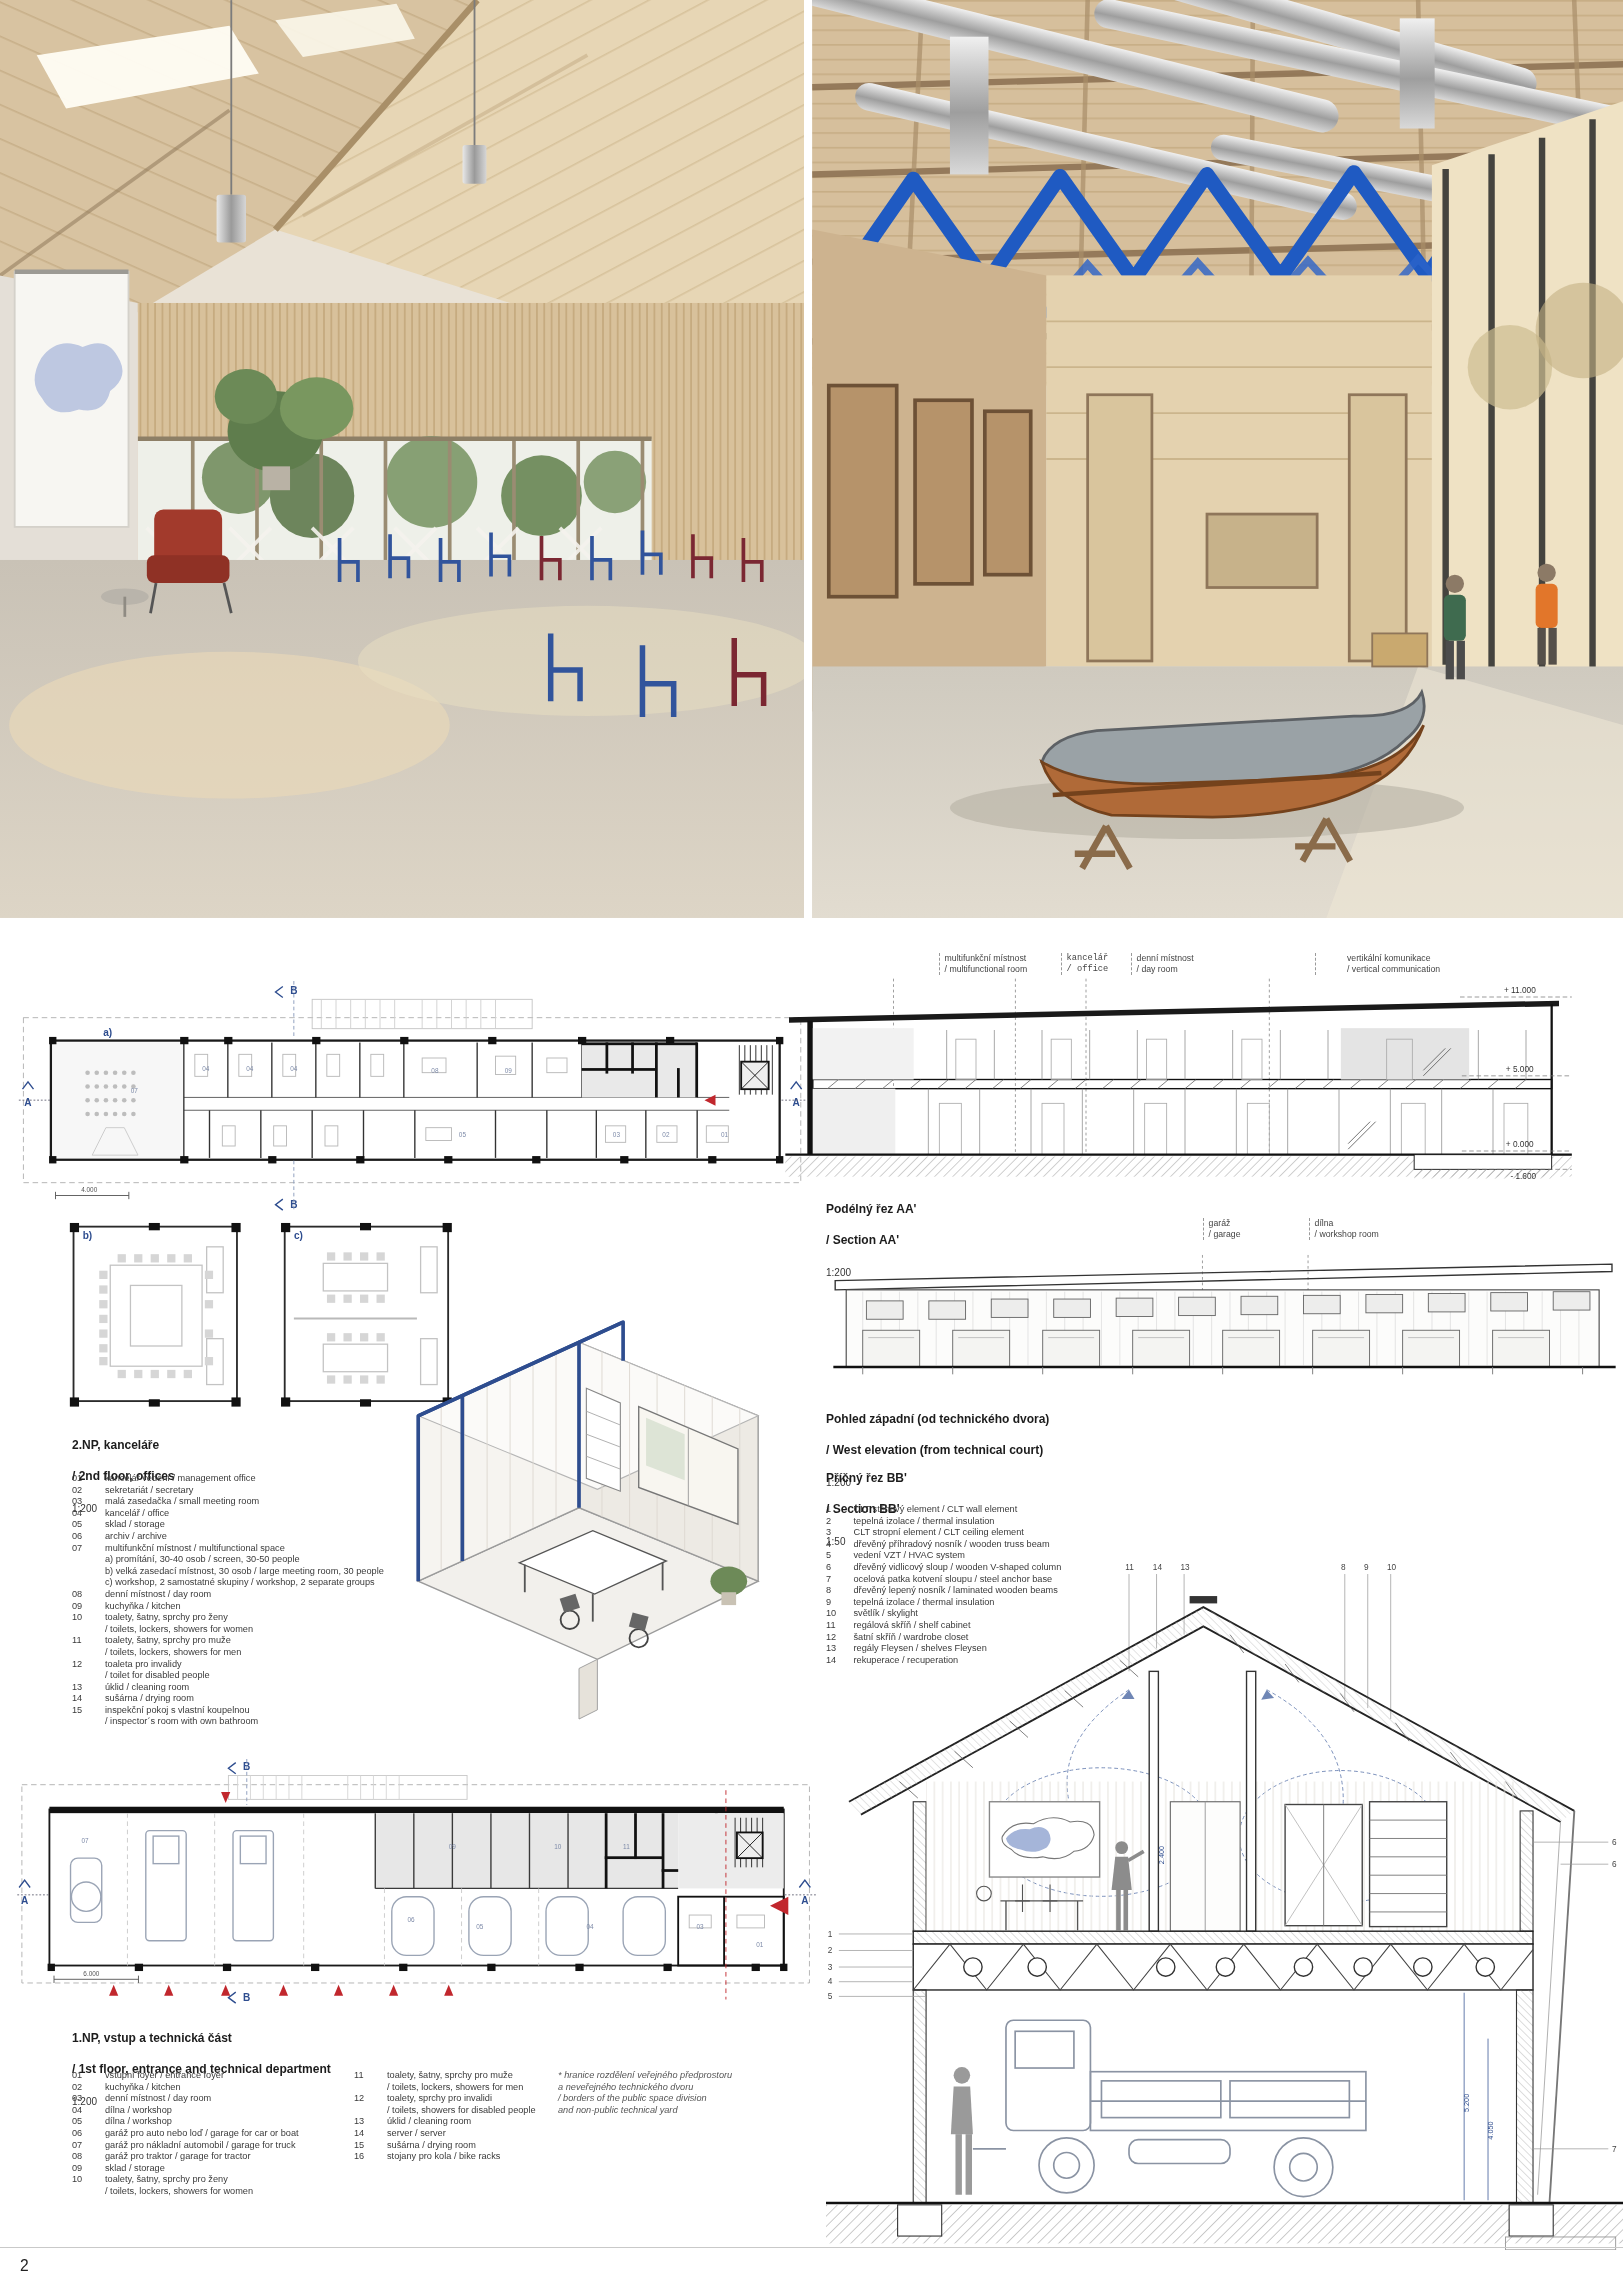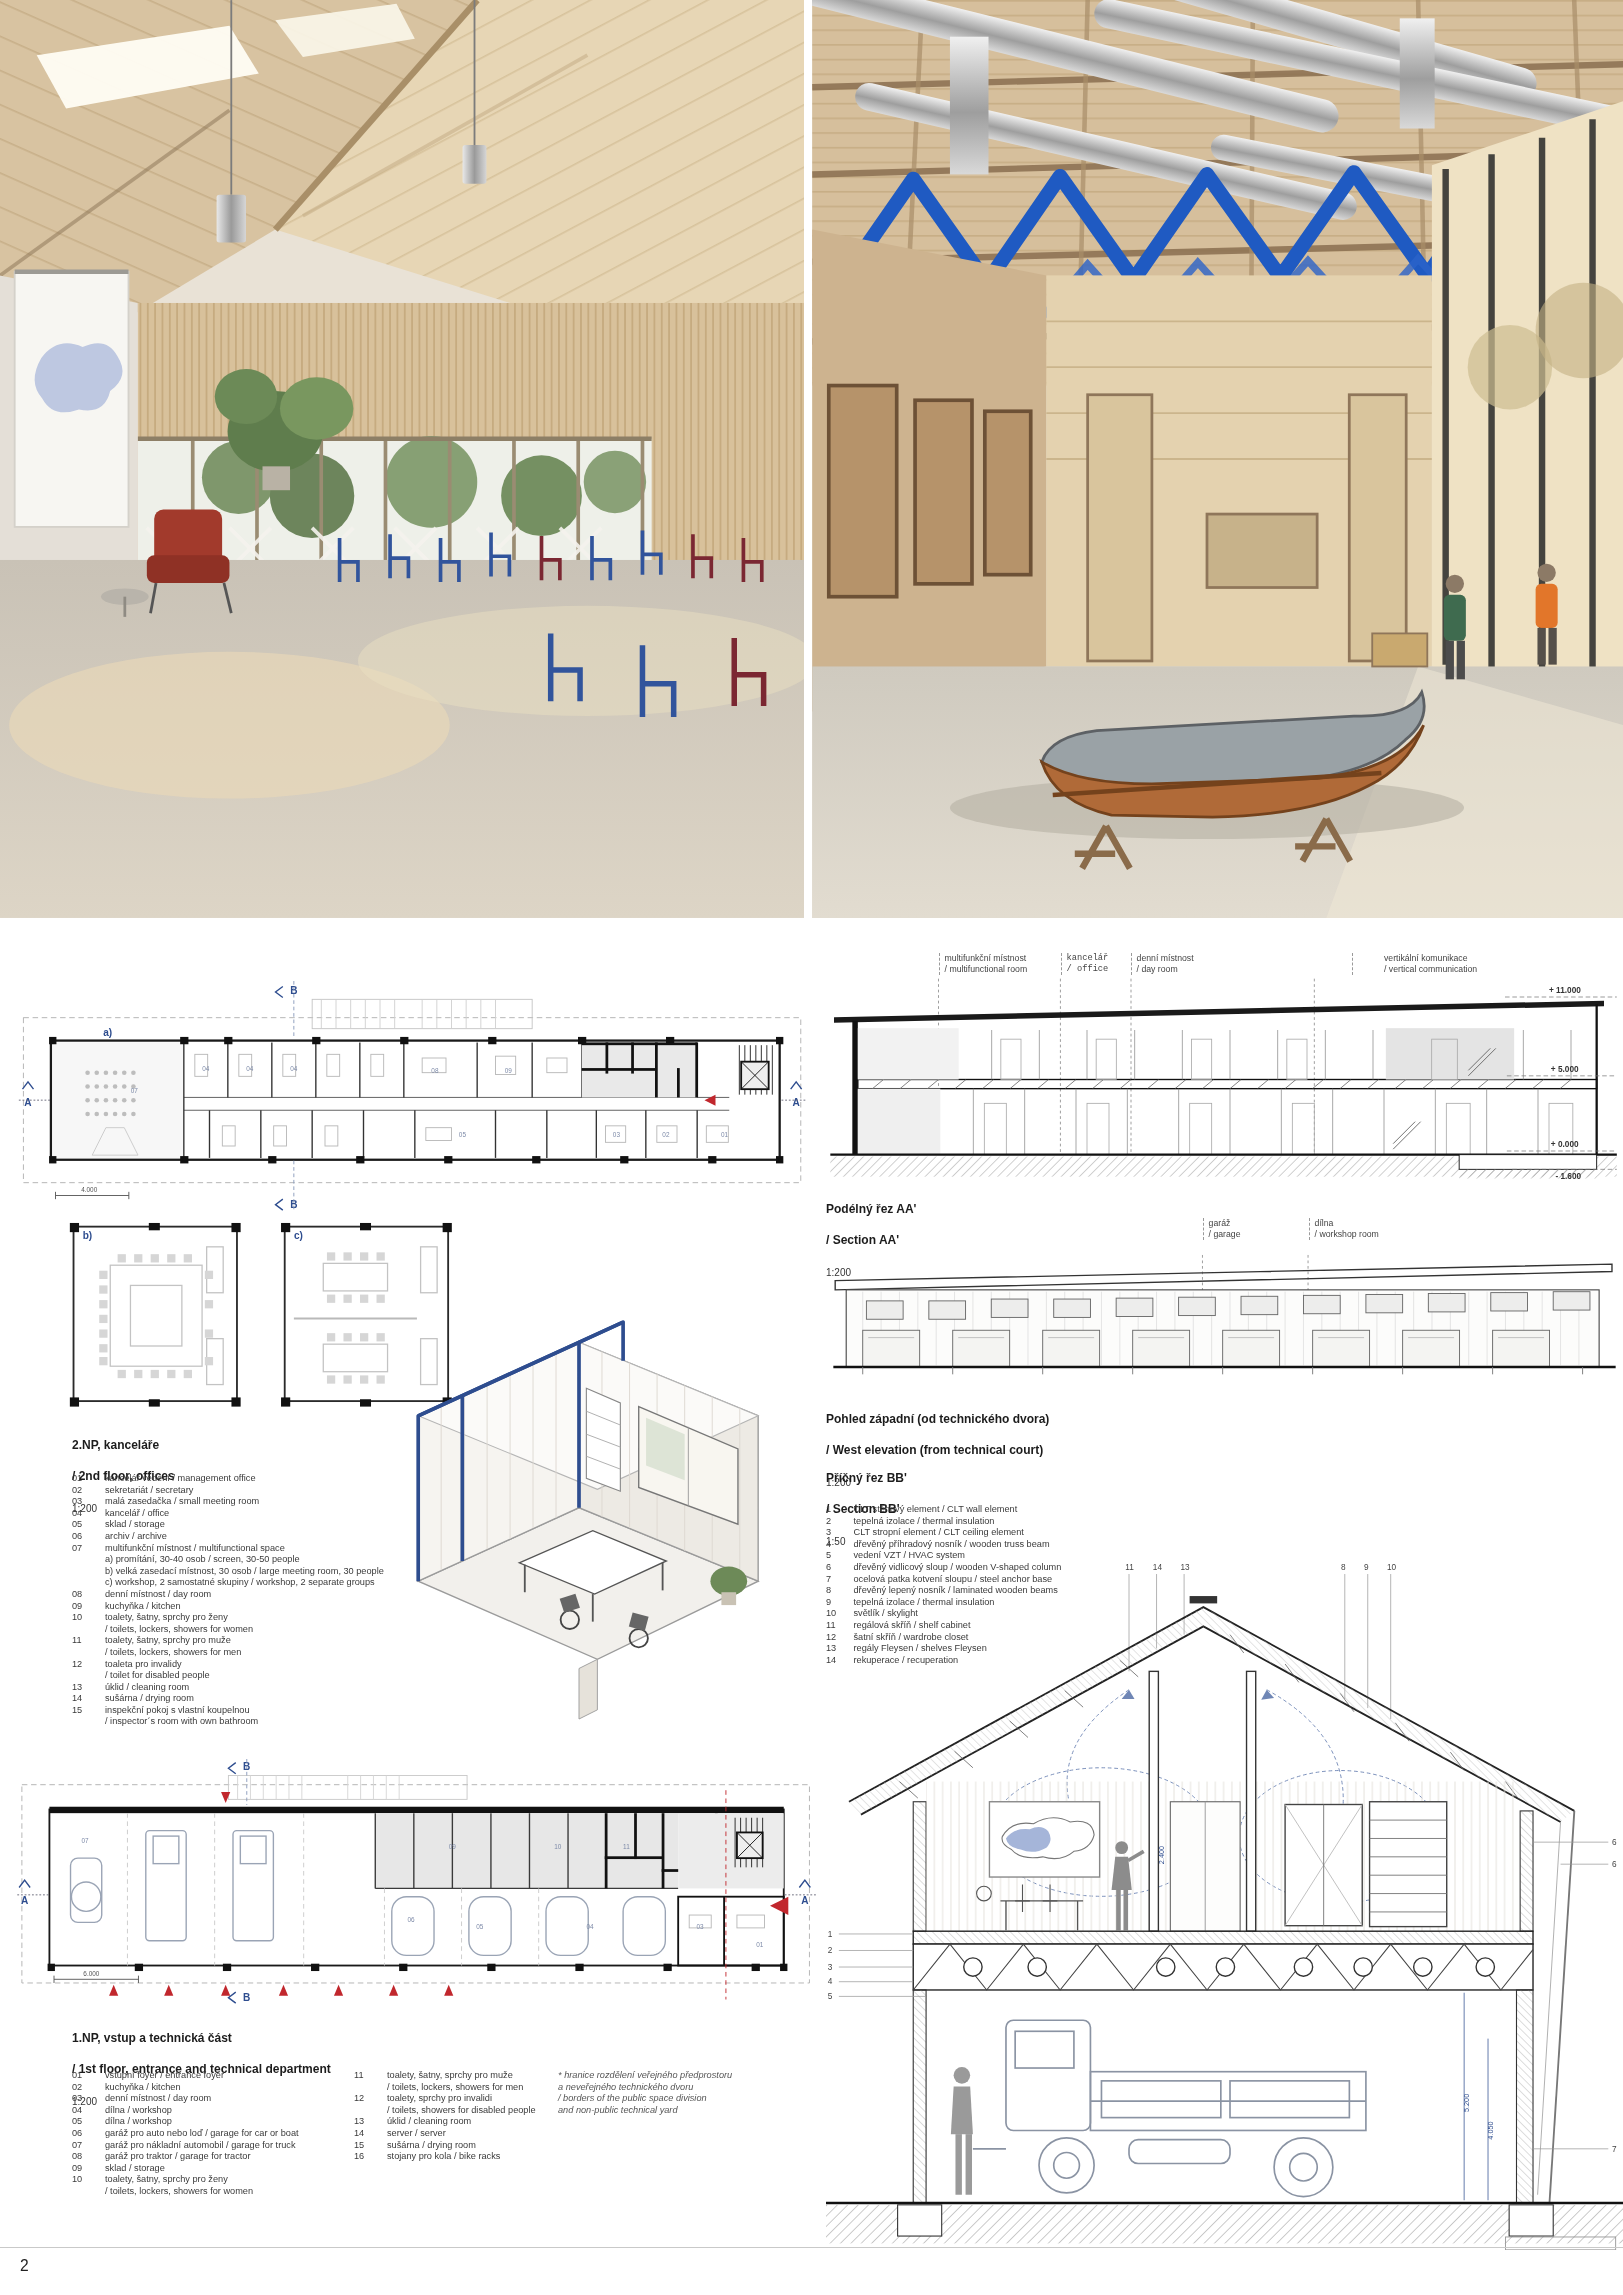"vertikální komunikace" div.abs { left: 1352px -> 1315px }
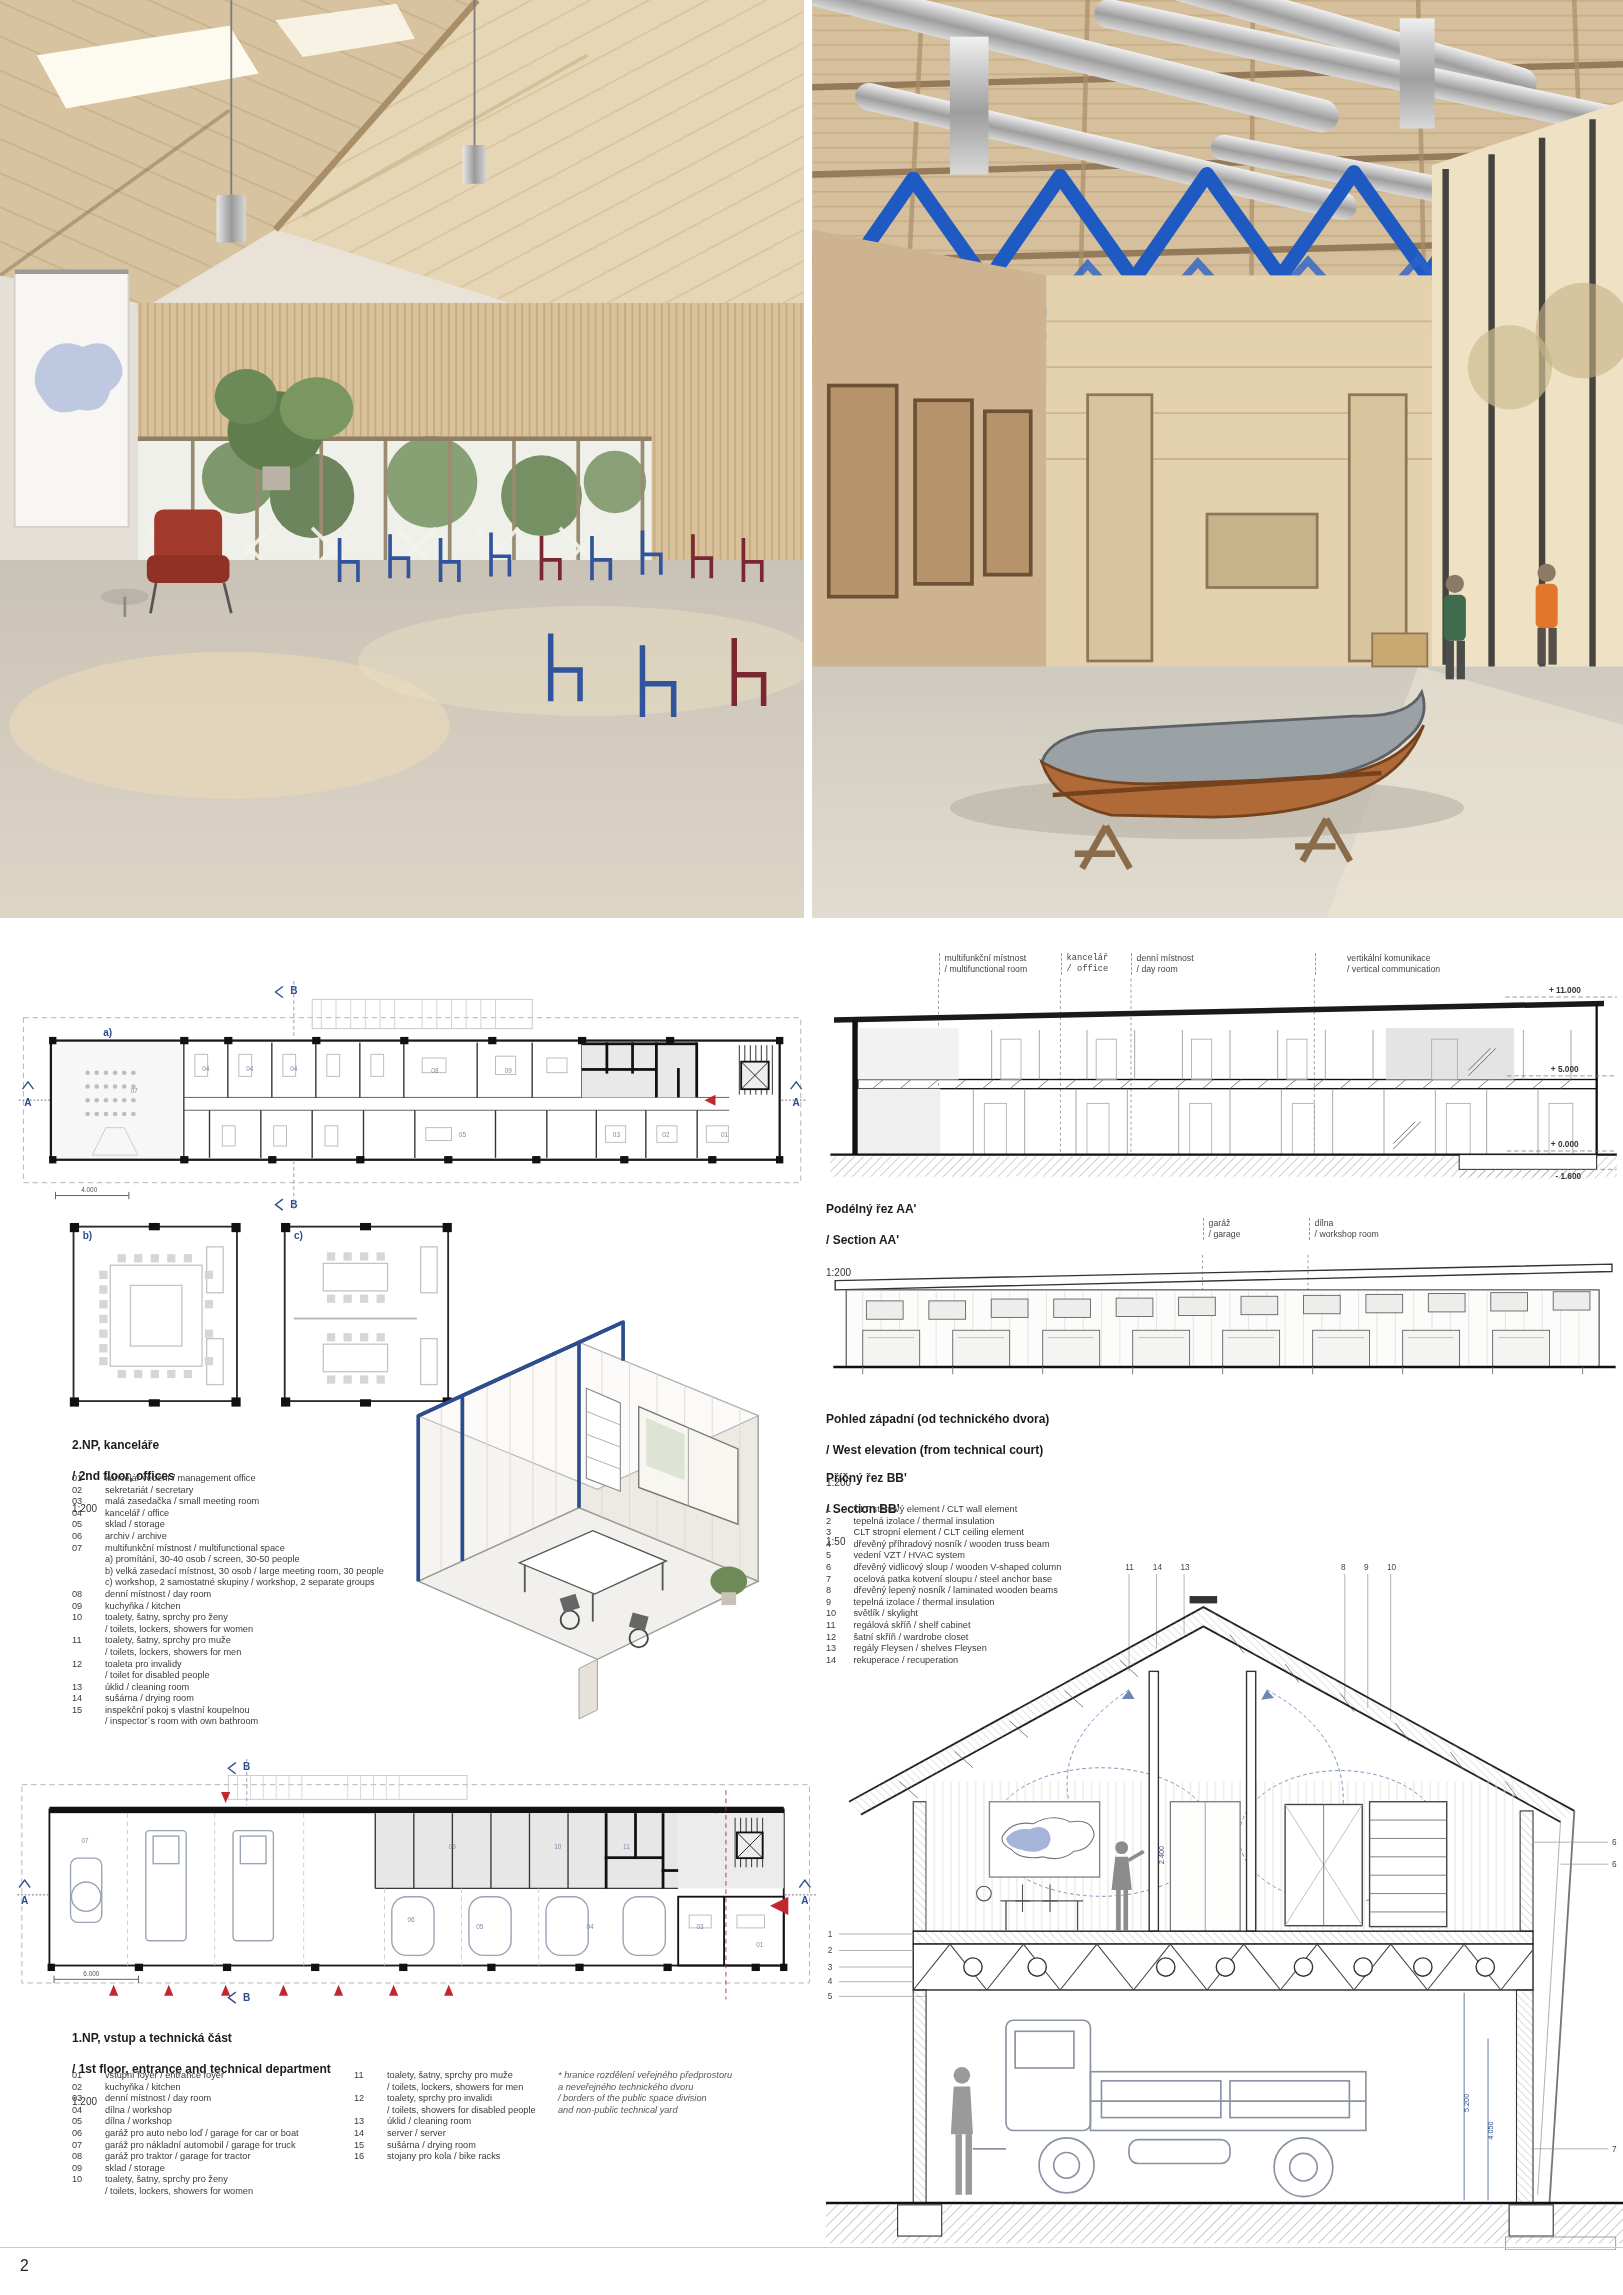"+ 11.000" div.abs { font-weight: bold -> none; left: 826px -> 781px }
